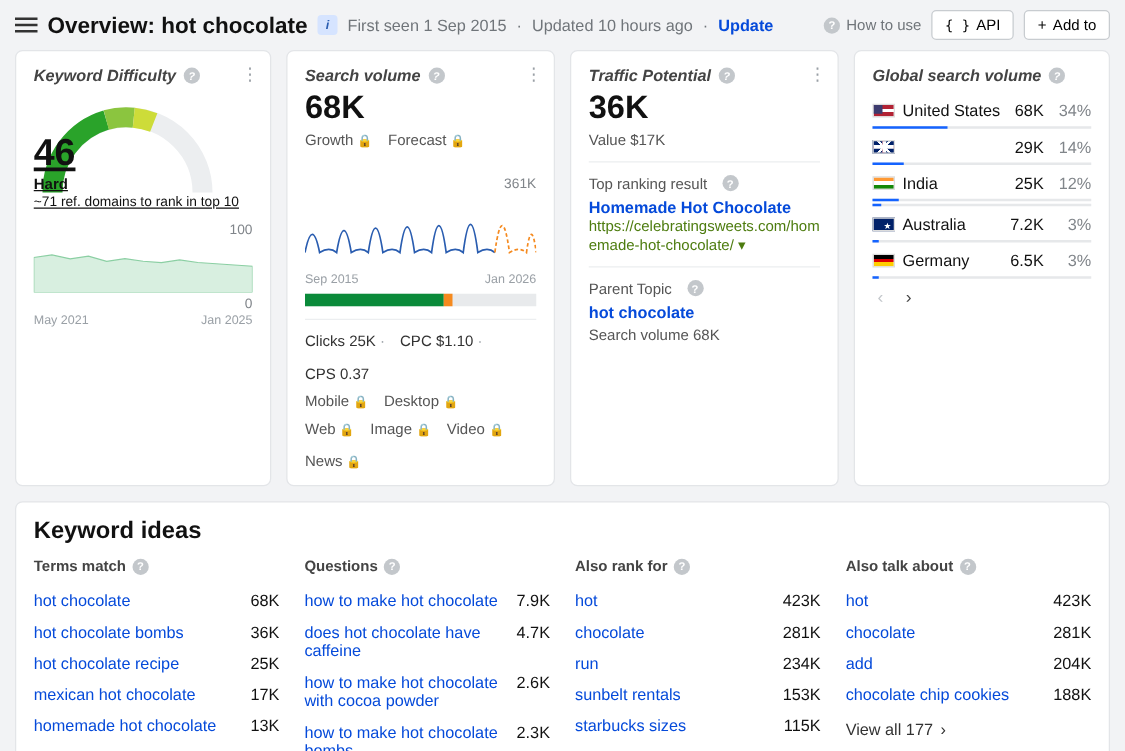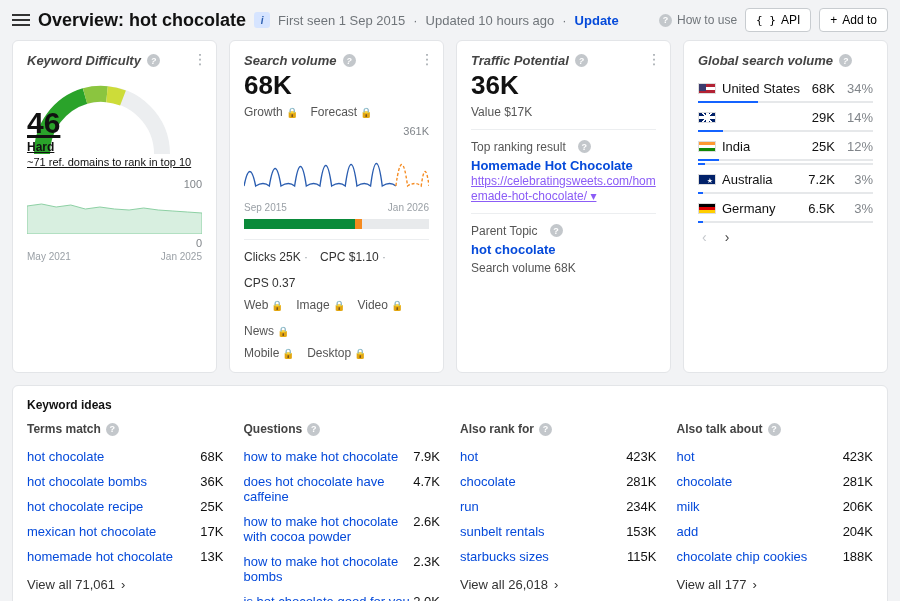"361K" div.small { margin-top: 6px -> 22px }
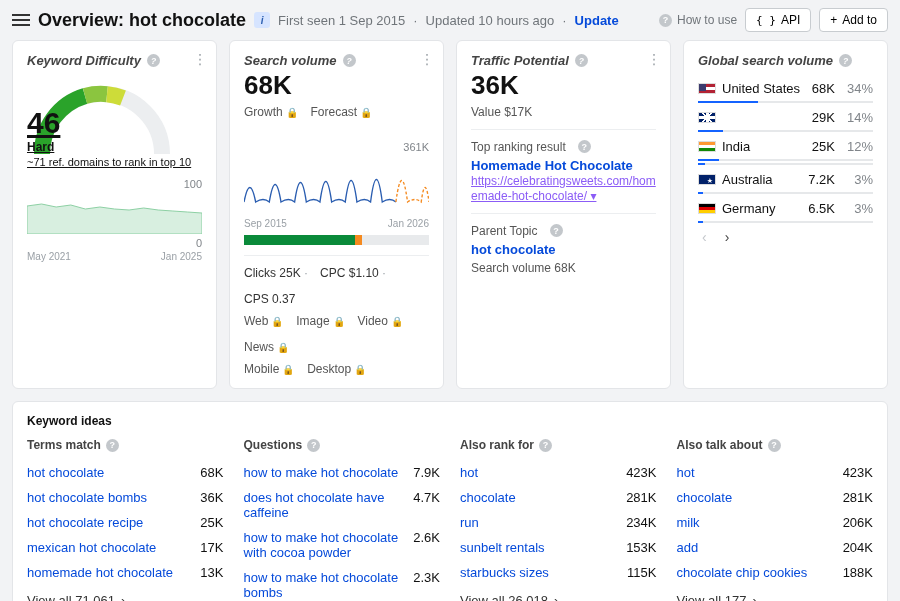"https://celebratingsweets.com/homemade-h" .top-link-green { color: #8b5cf6 -> #4d7c0f; text-decoration: underline -> none }
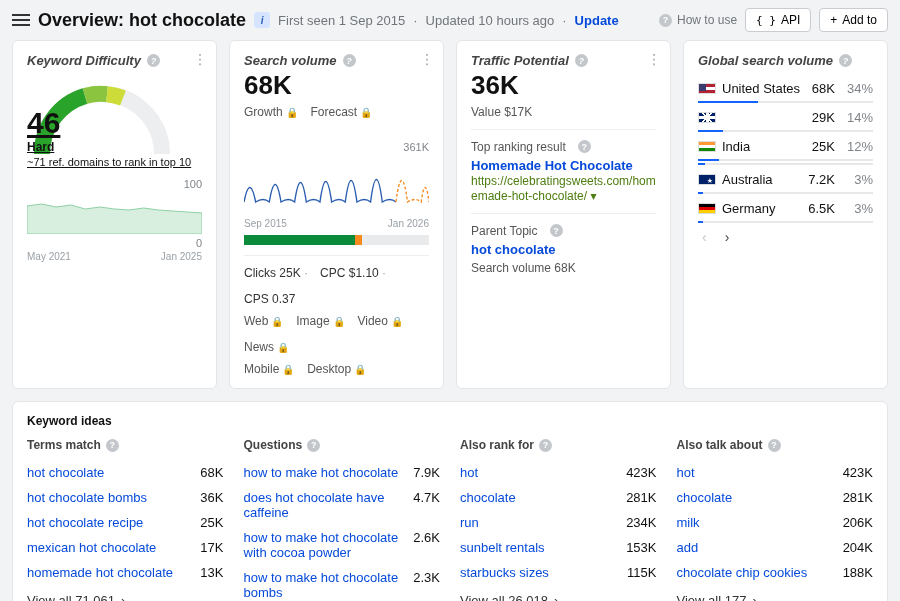"Web 🔒" div.sub { order: before "Mobile 🔒" -> after "Mobile 🔒" }
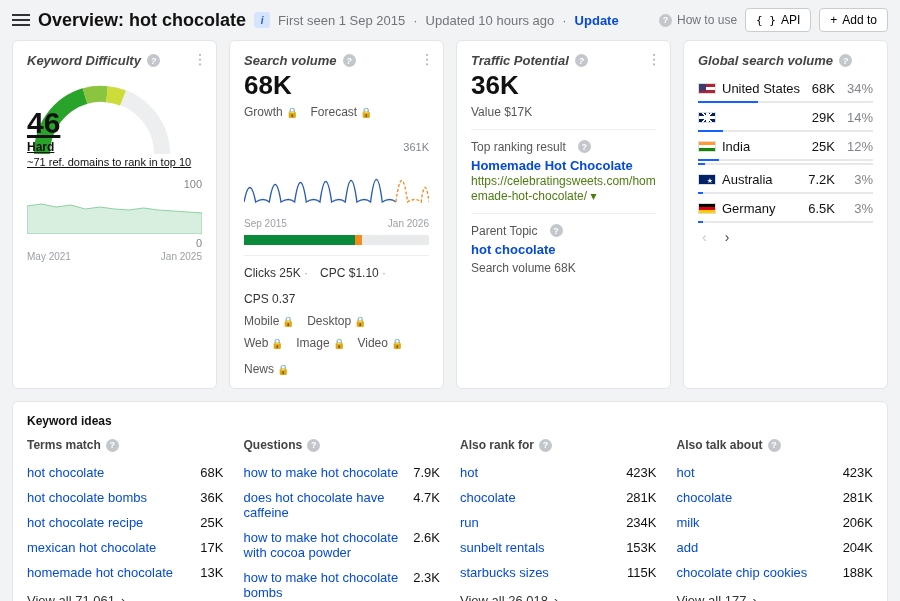"Keyword ideas" div { font-size: 12px -> 19px }
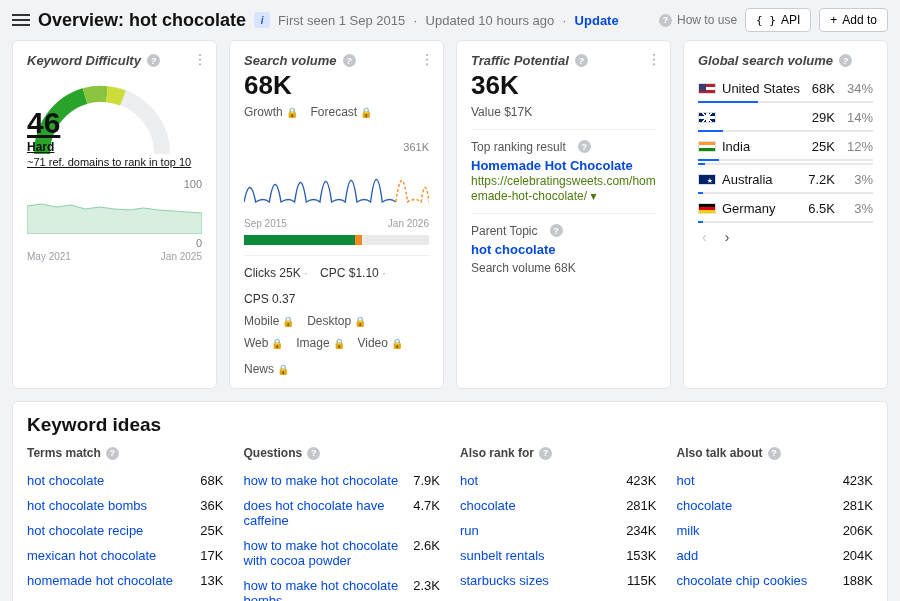"milk" div.idea-row { html: <div> <a>milk</a> <span>206K</span> </div> -> none }
